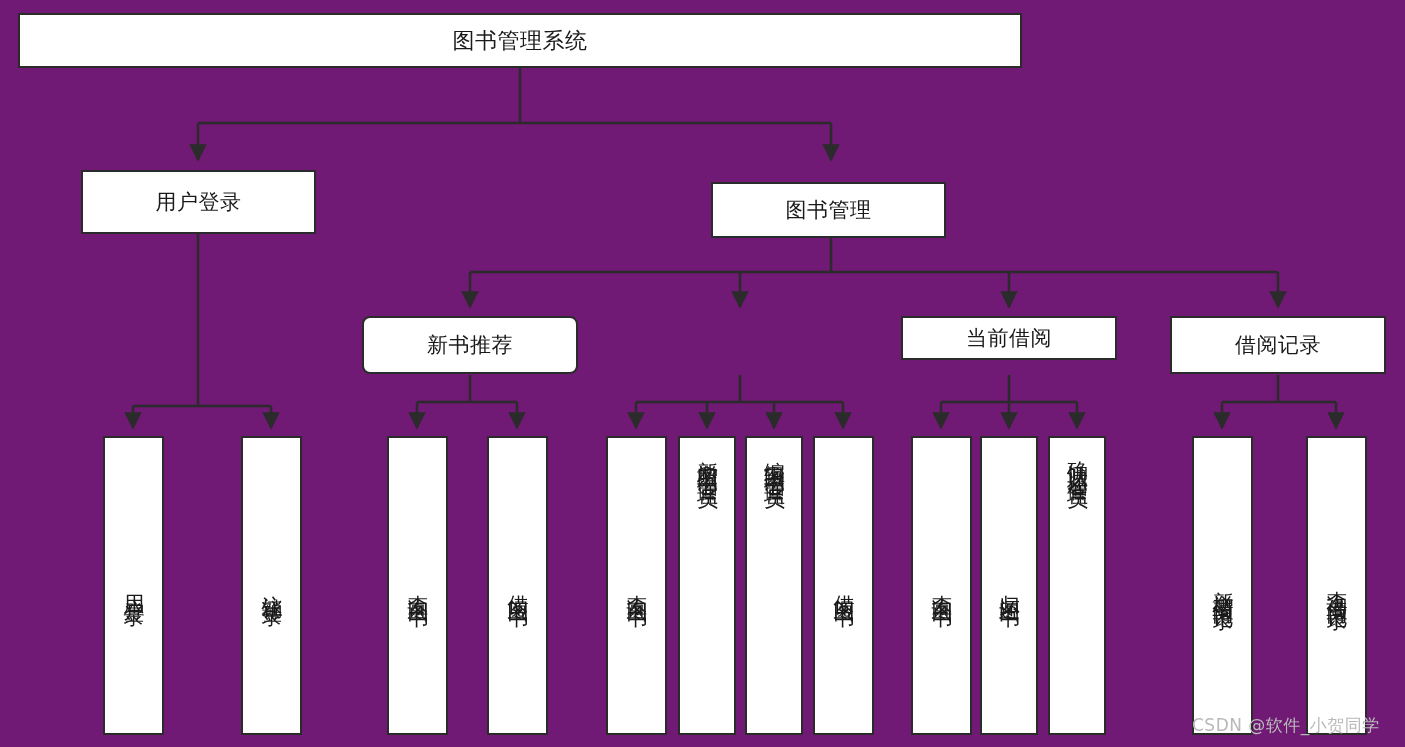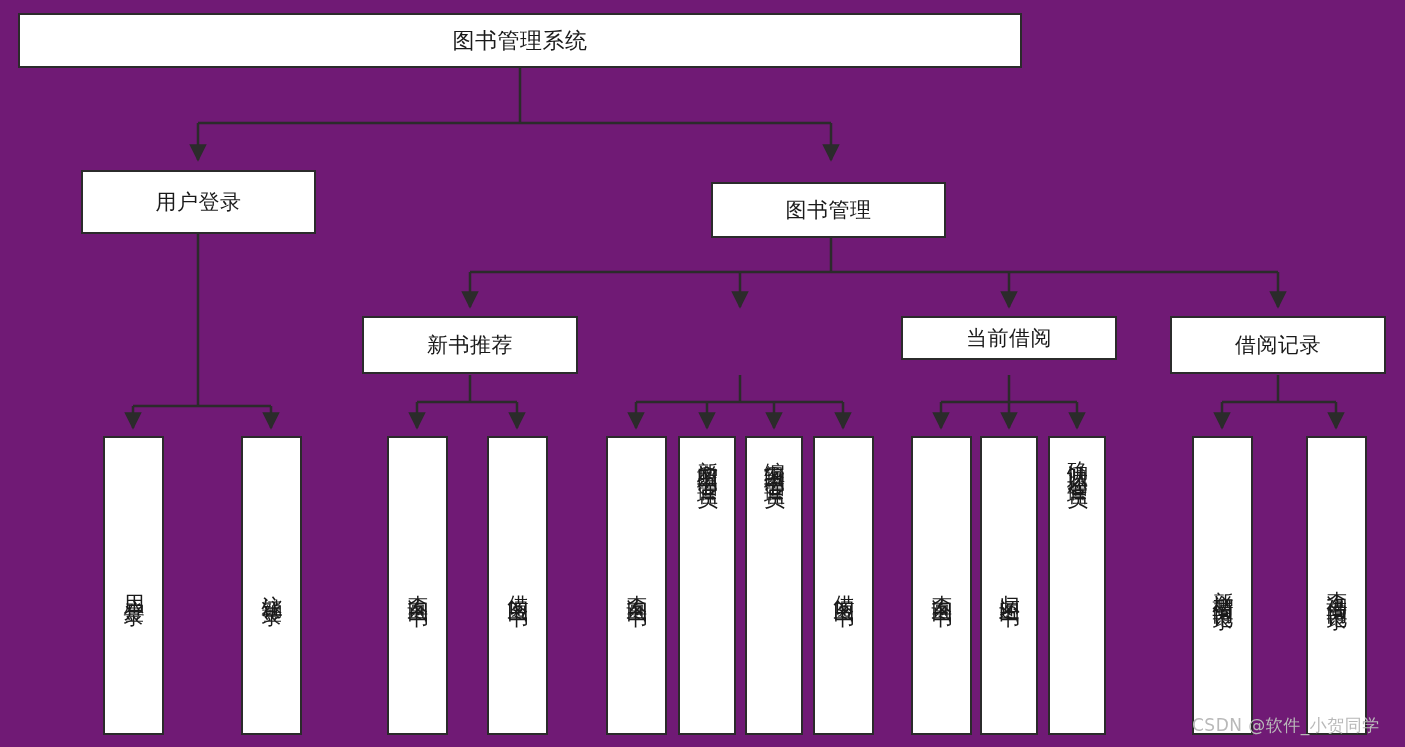"新书推荐" div.node { border-radius: none -> 8px }
